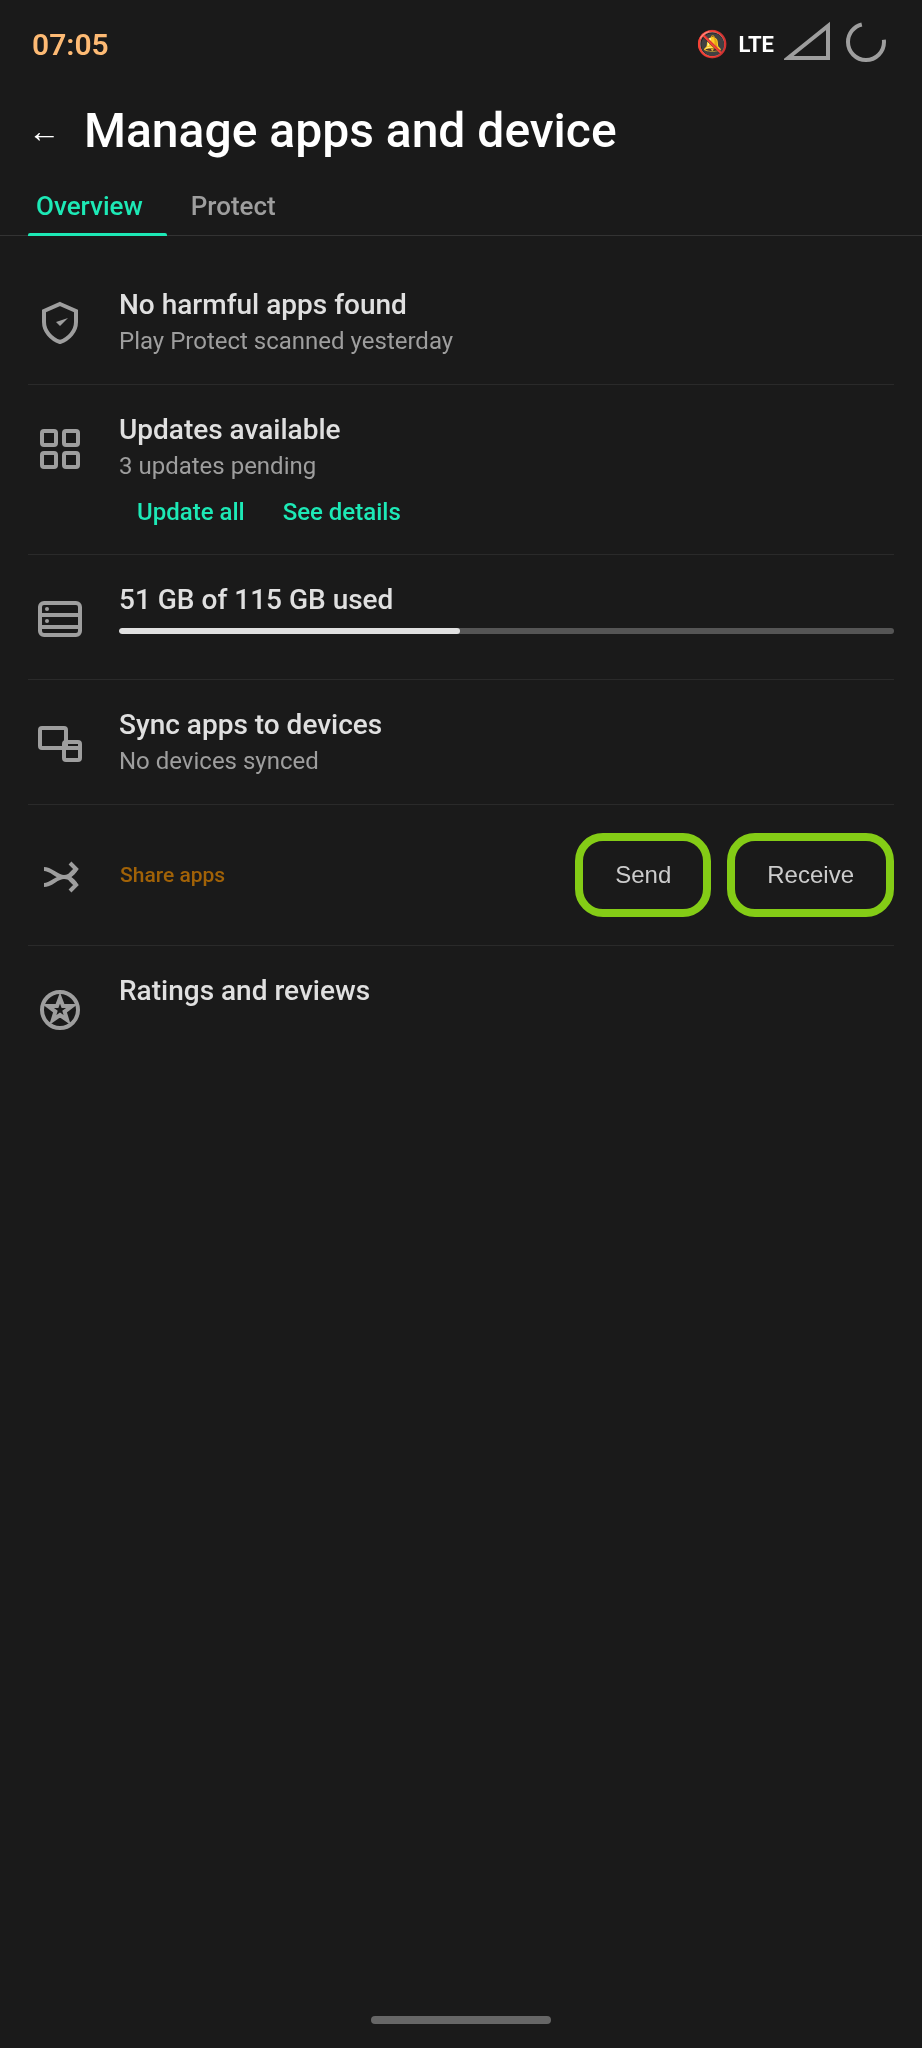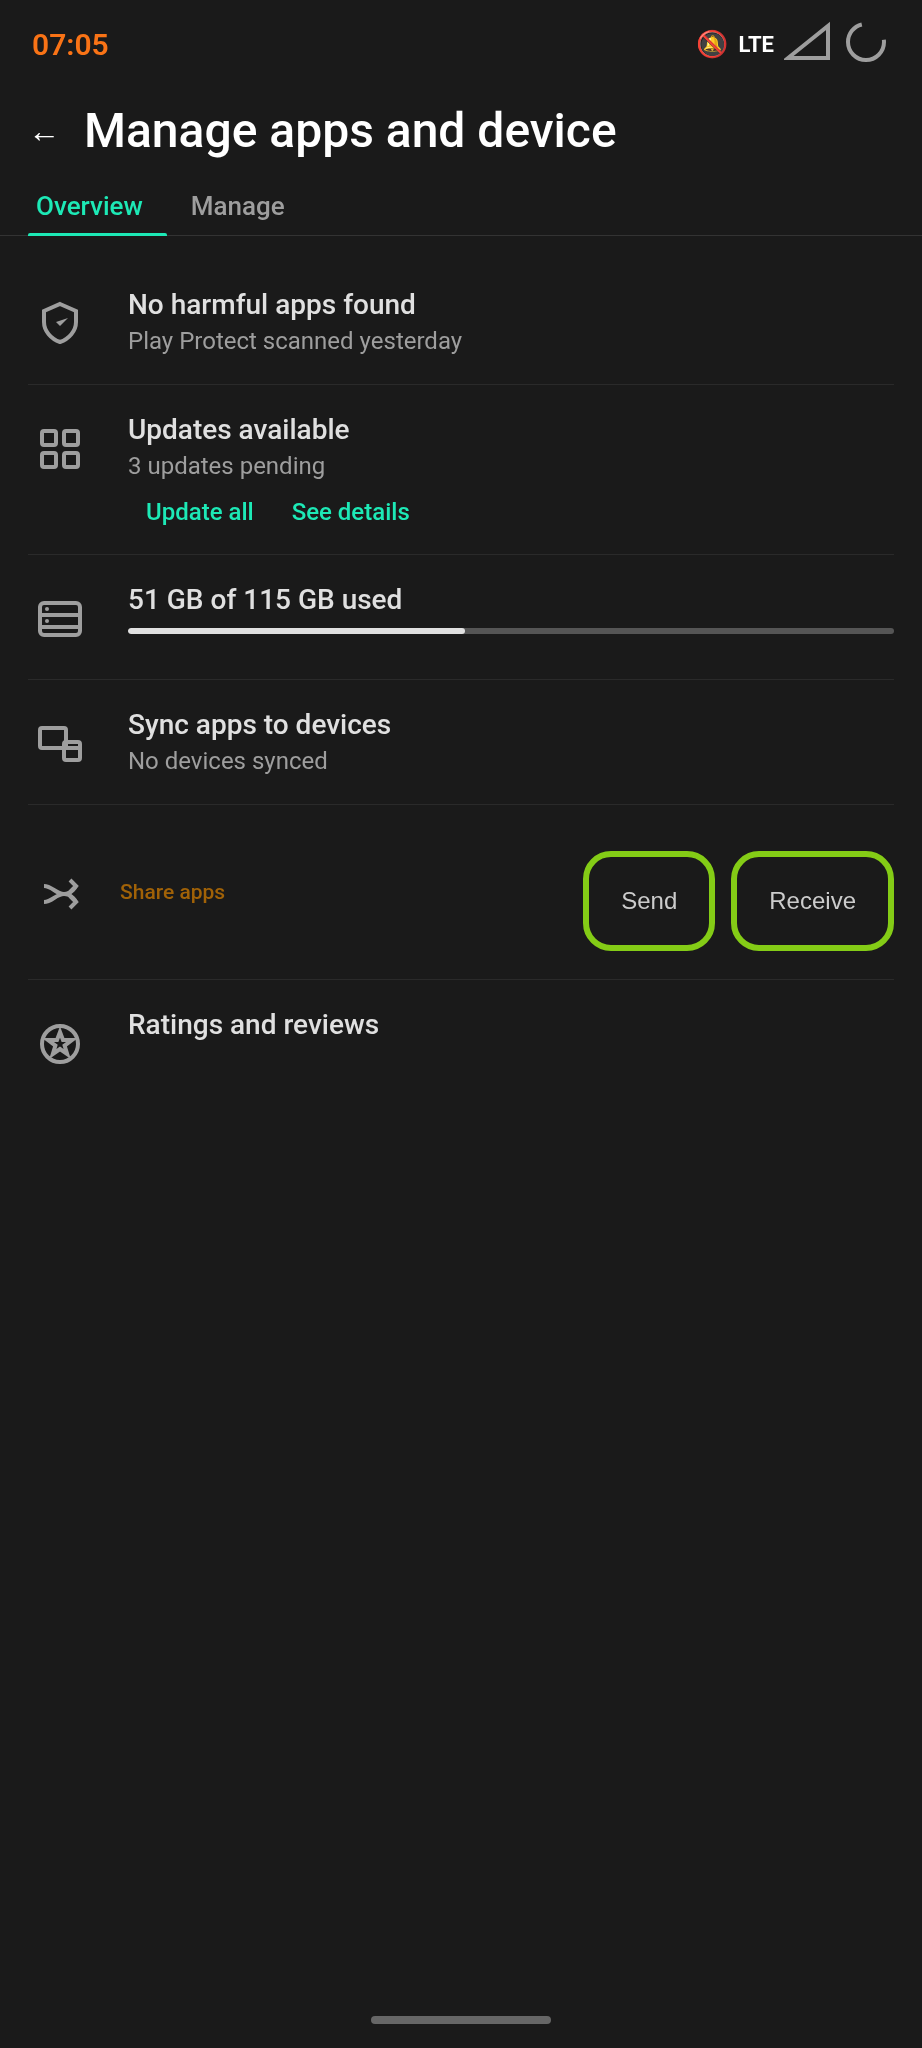"07:05" .status-time { color: #f97316 -> #fdba74 }
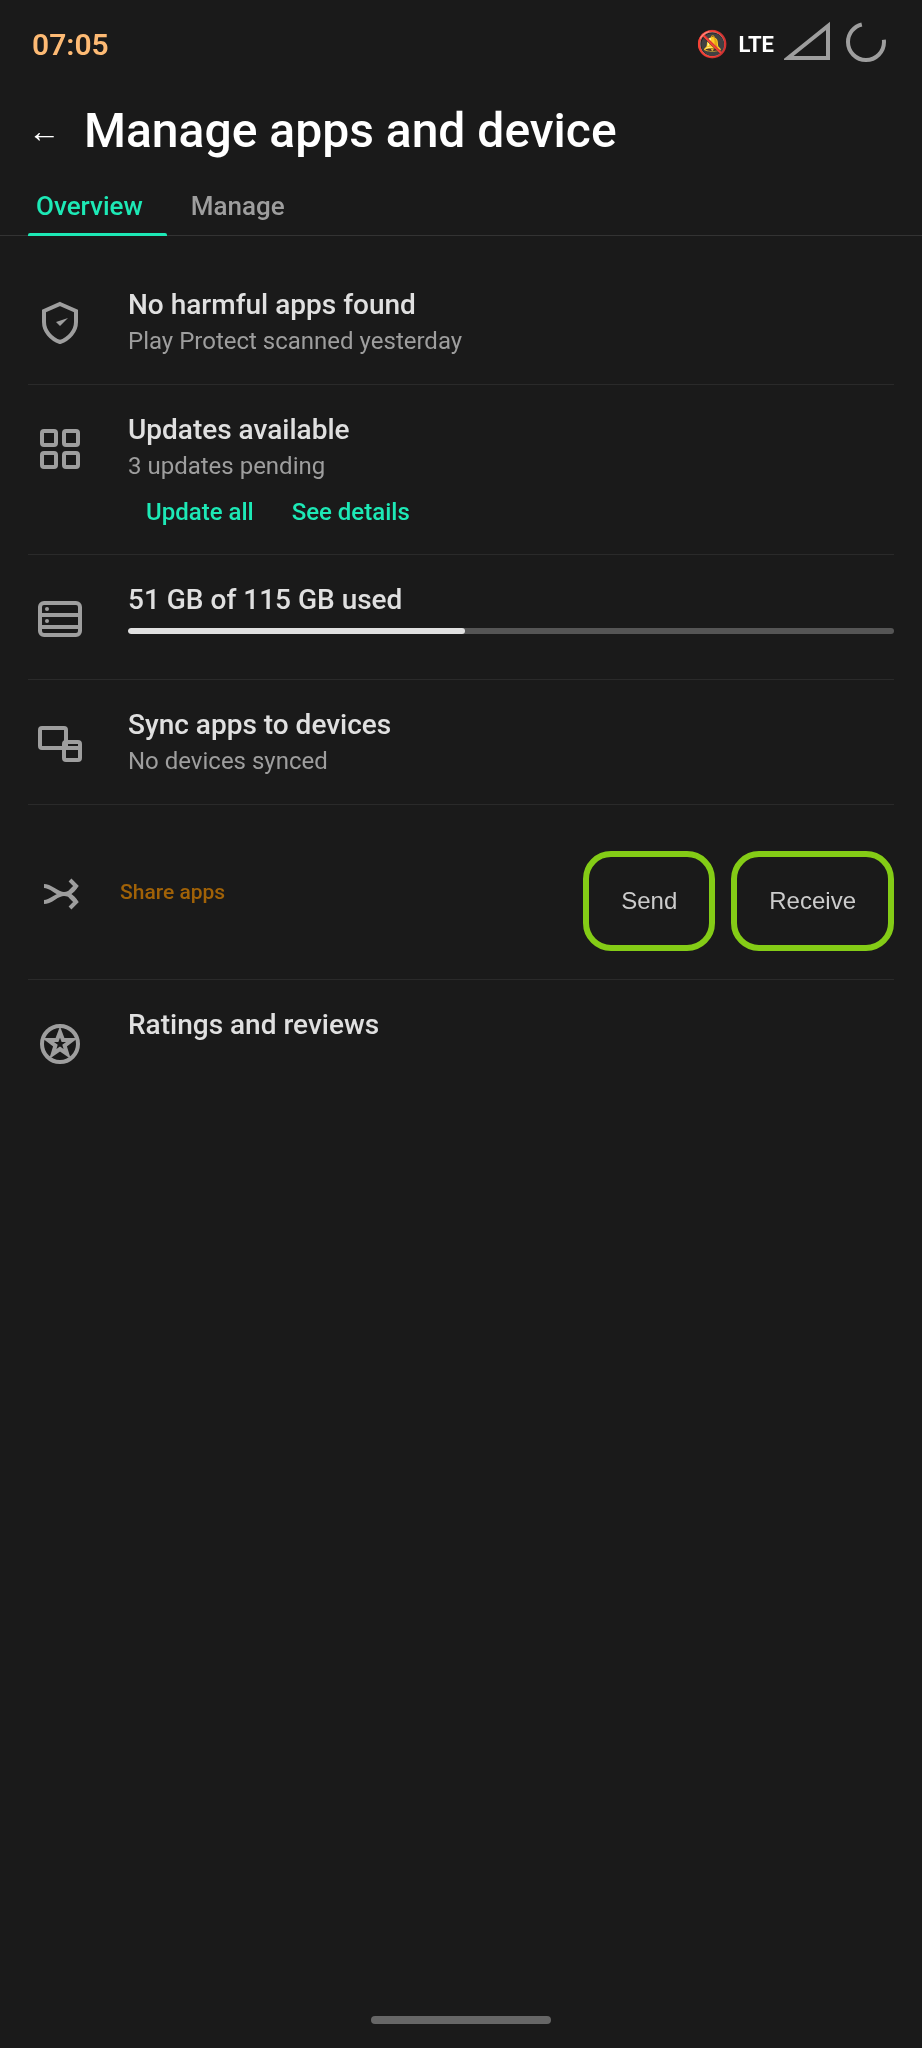"Manage" div.tab { text: Manage -> Protect }
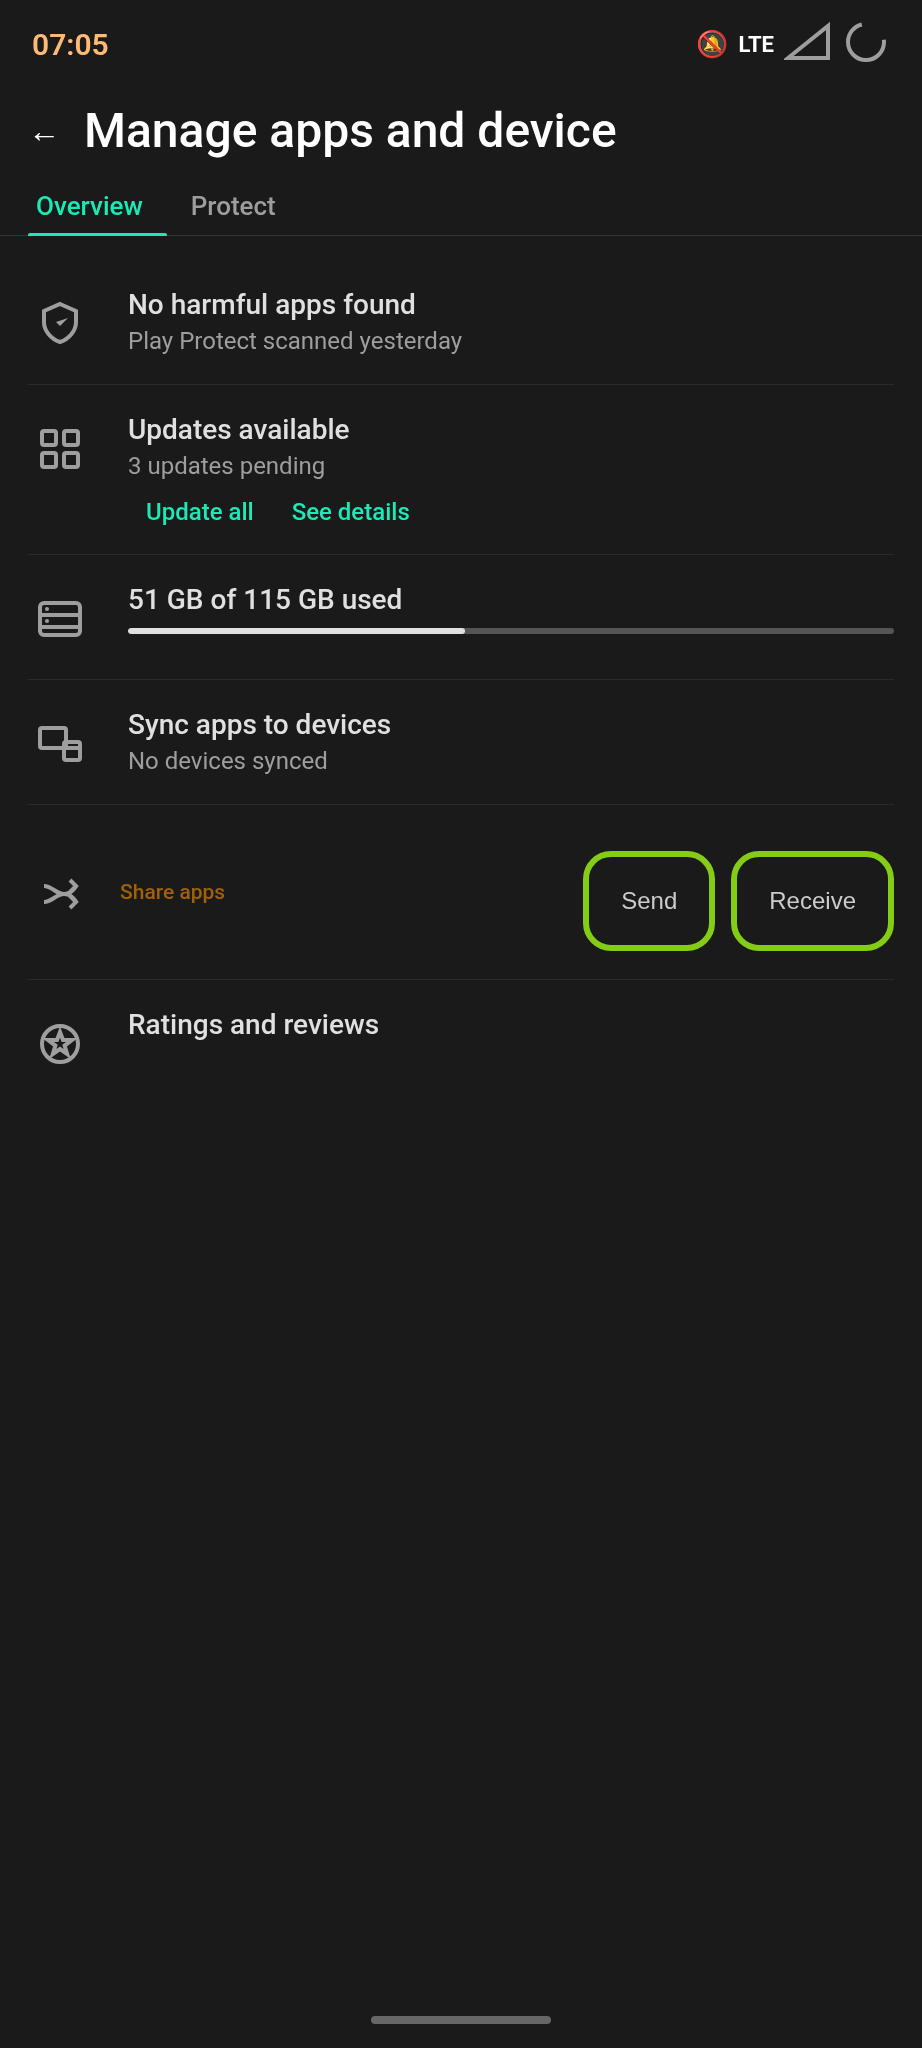"No harmful apps found" .list-item { gap: 36px -> 27px }
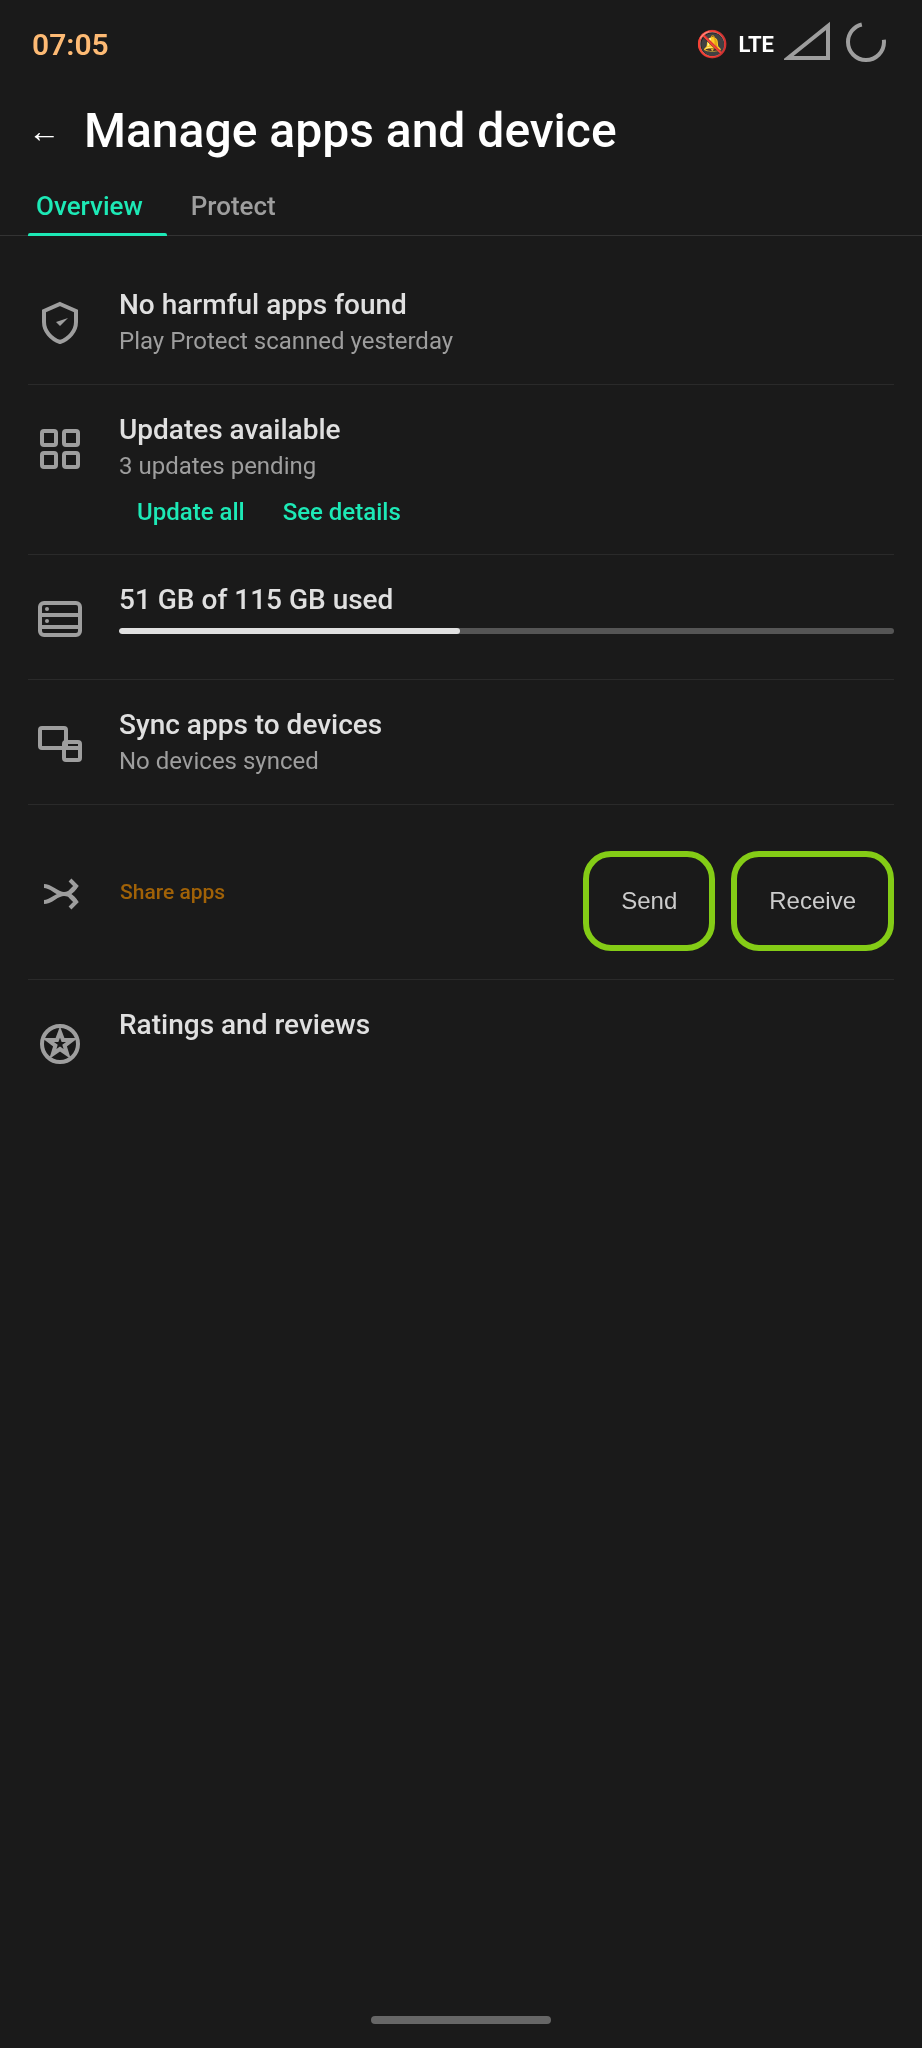"Send" .outline-button { border: 6px solid #84cc16 -> 8px solid #84cc16; margin-top: 18px -> none; padding: 30px 32px -> 20px 32px }
